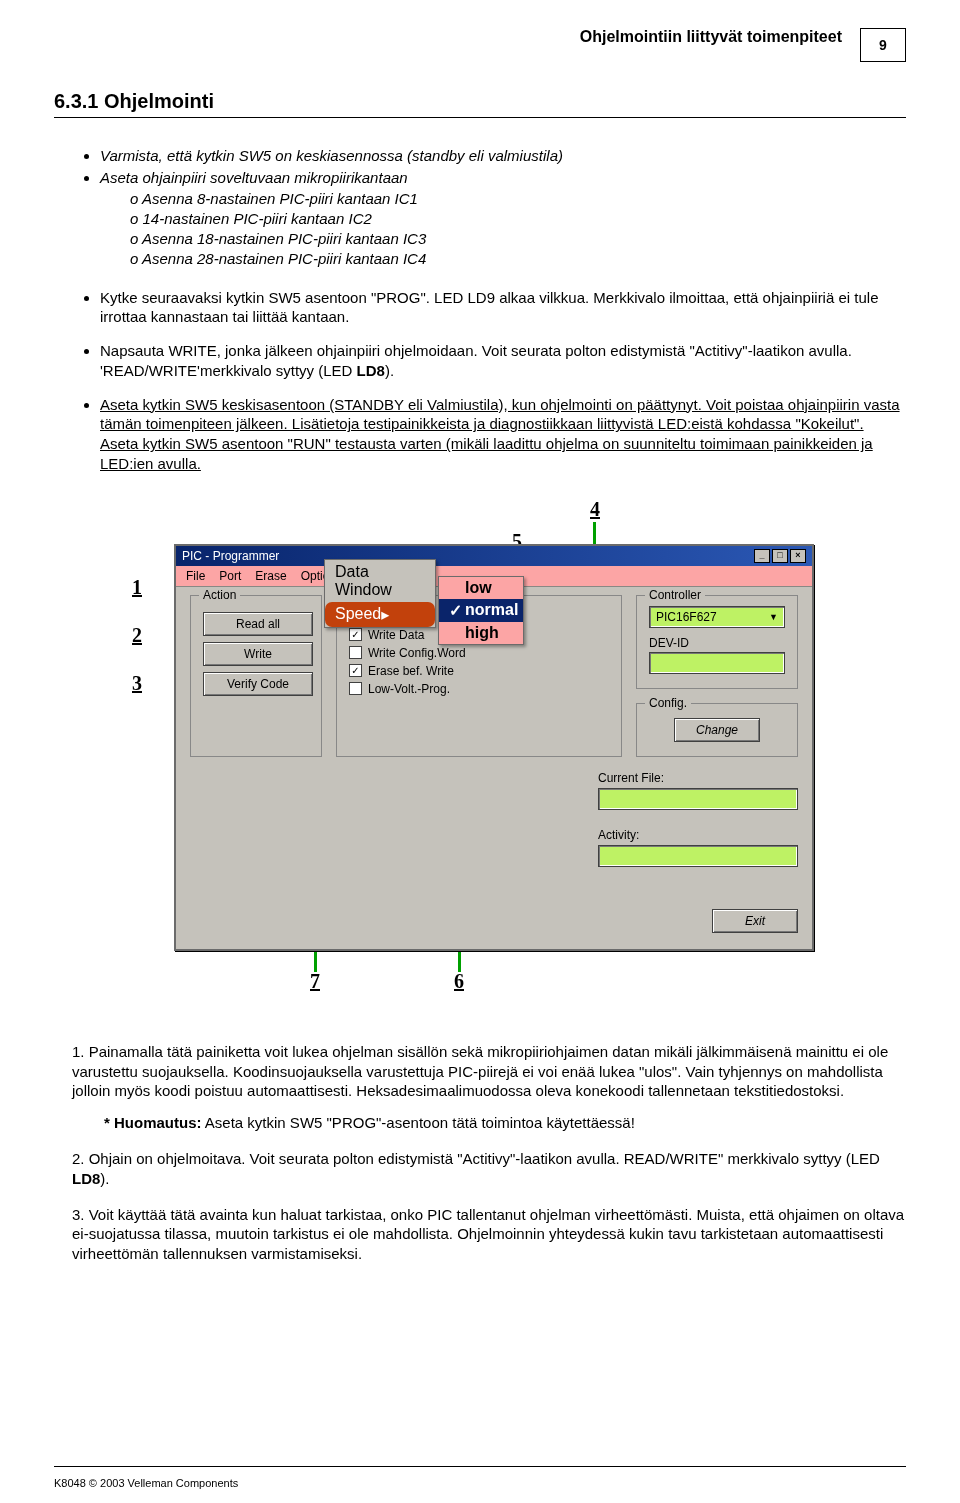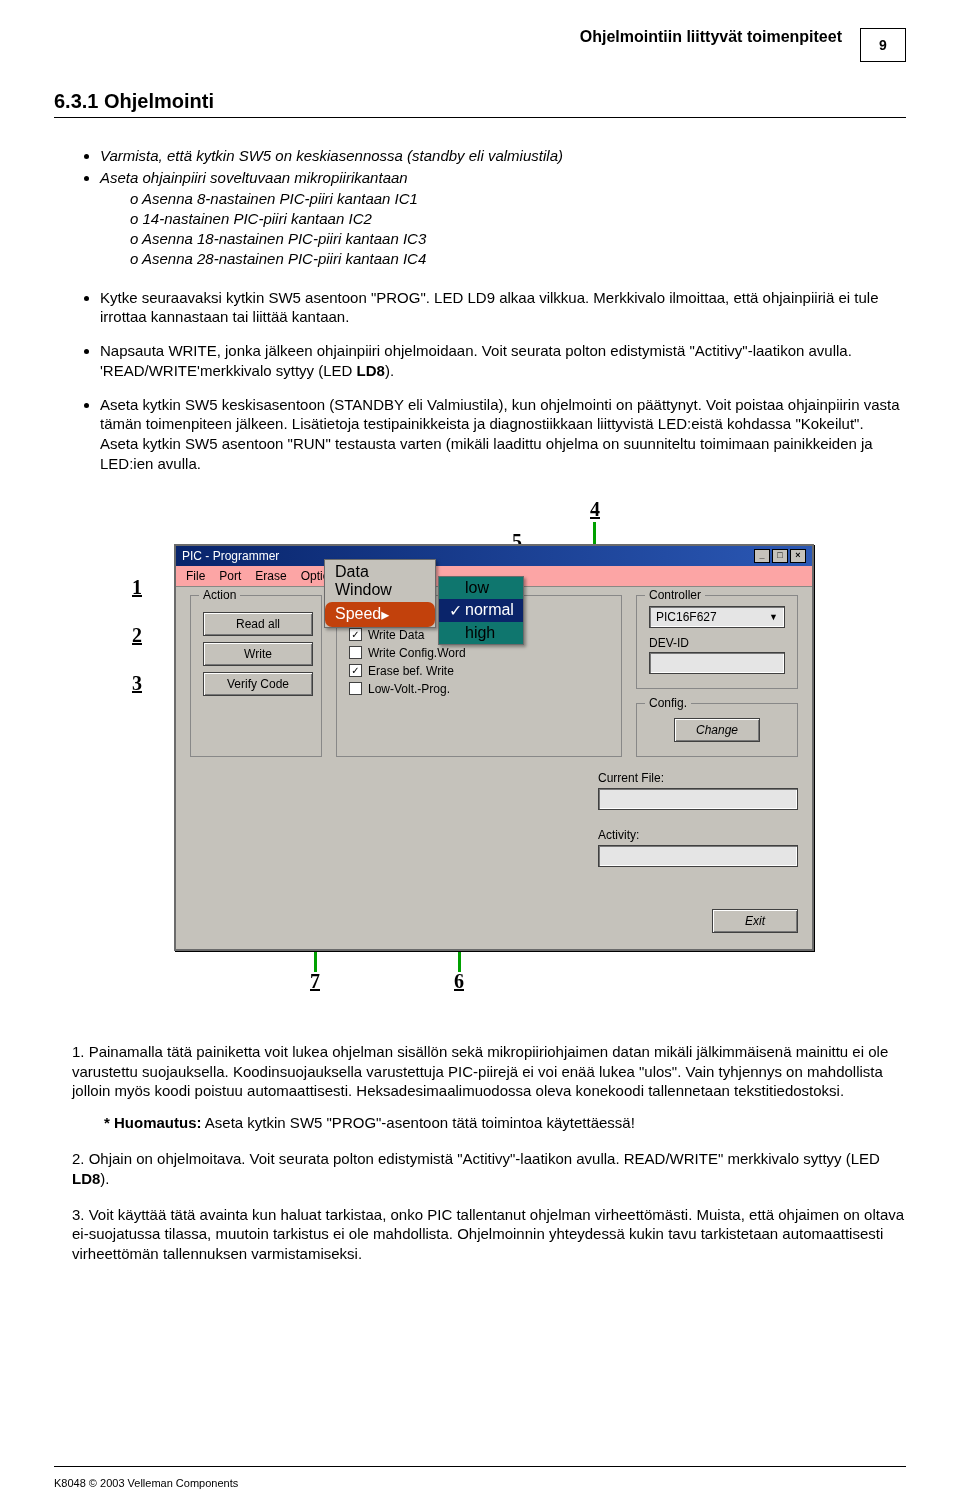"Aseta kytkin SW5 keskisasentoon (STANDBY" li { text-decoration: none -> underline }
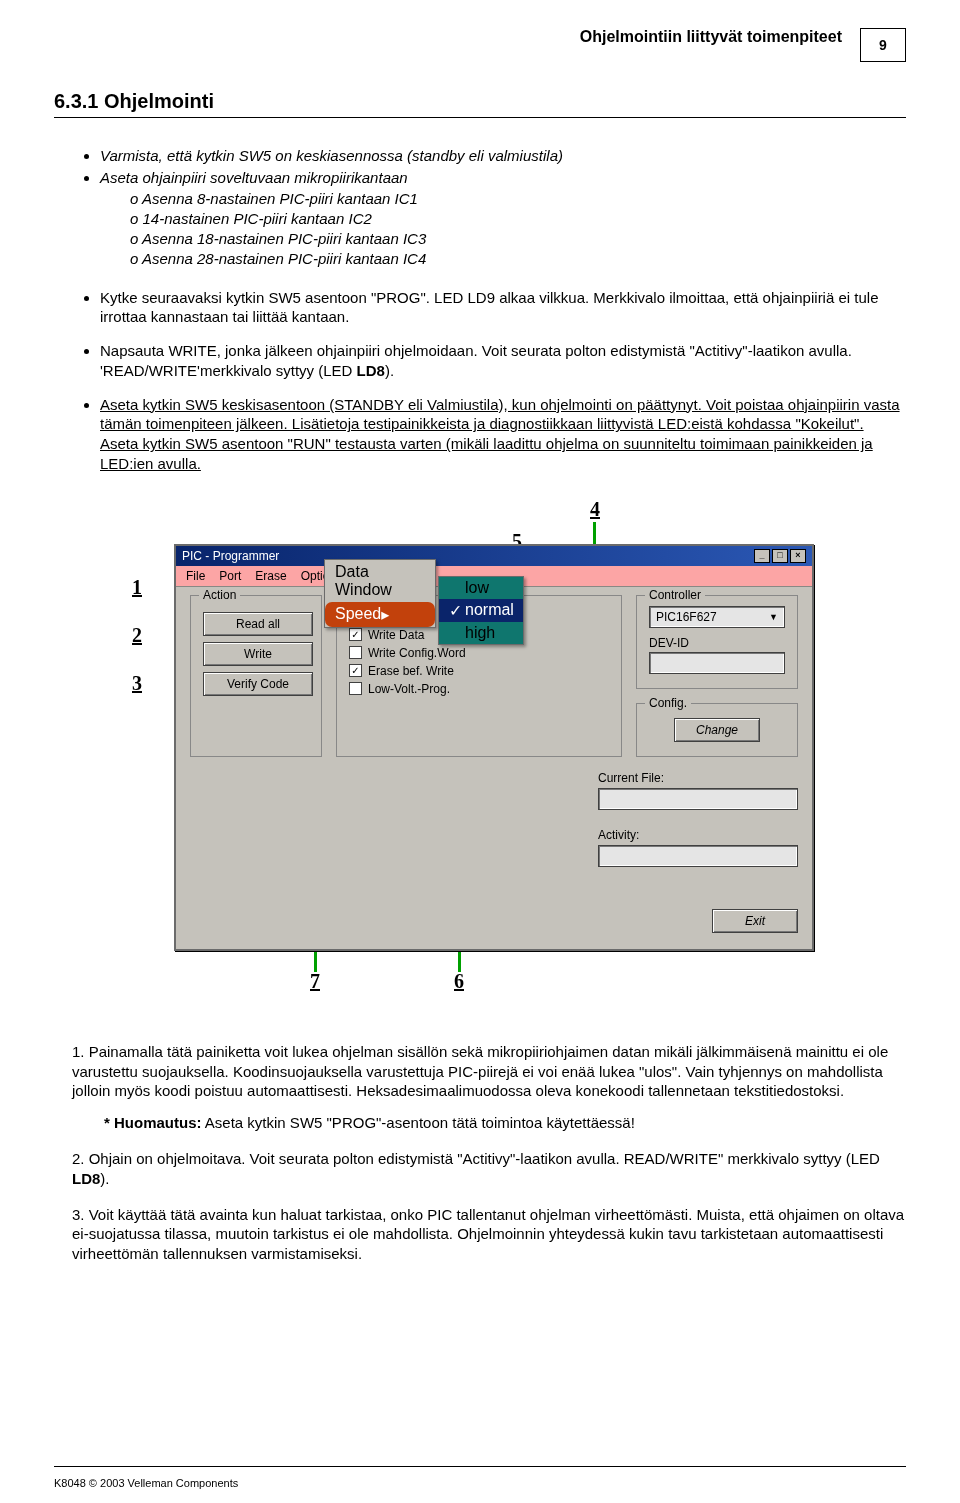"low" .submenu { background: #0f766e -> #fca5a5; font-weight: none -> bold }
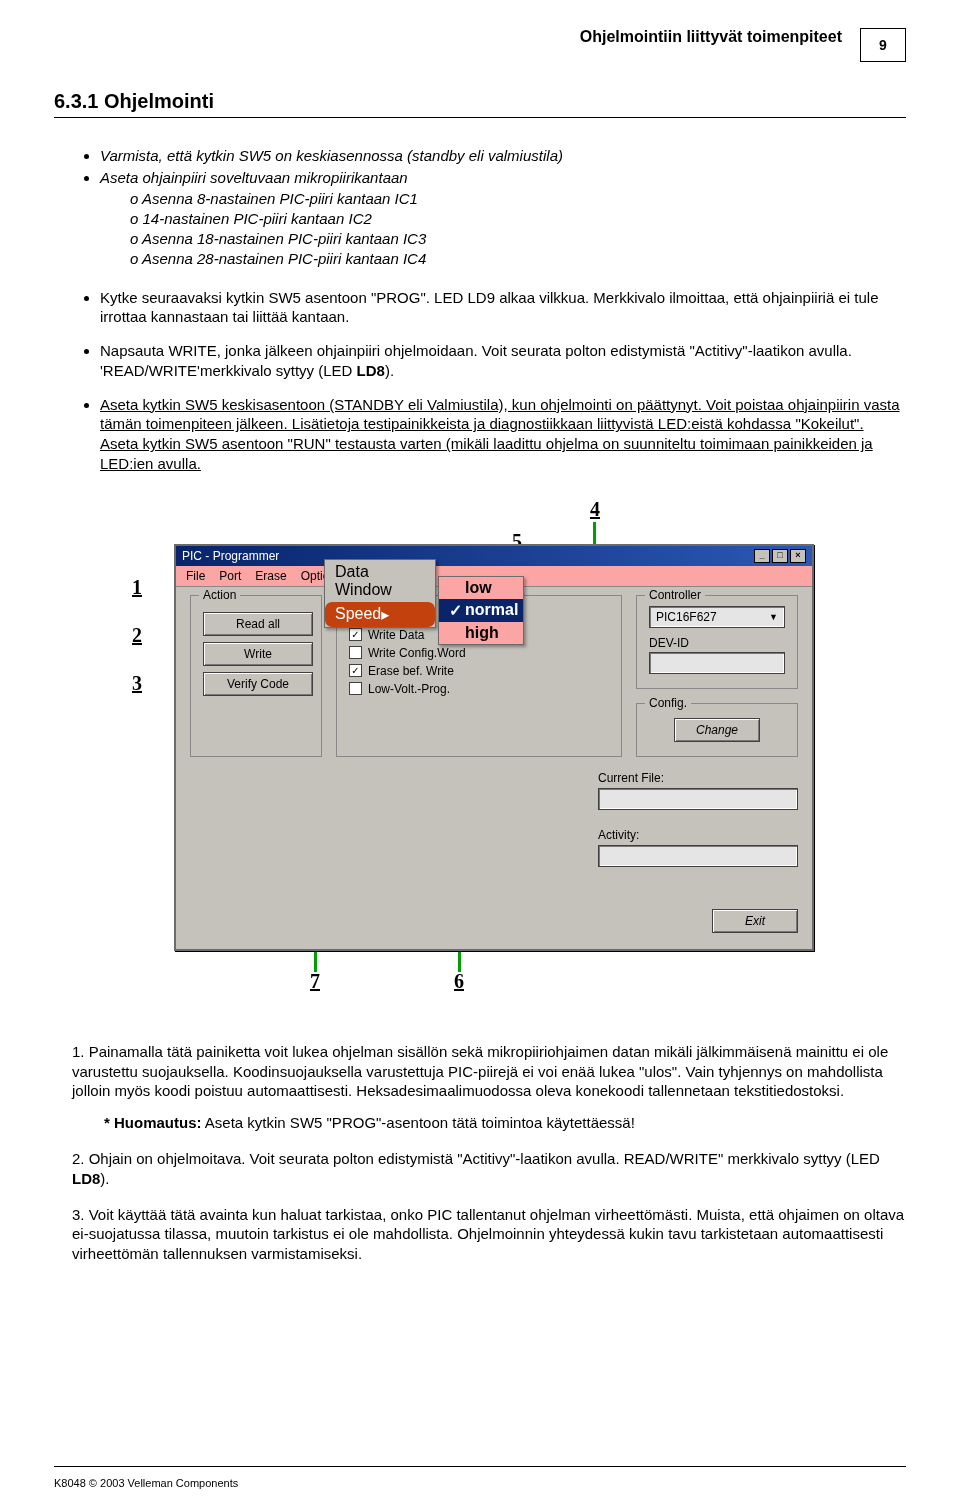"PIC16F627" .sunken { background: #e5e5e5 -> #bef264 }
